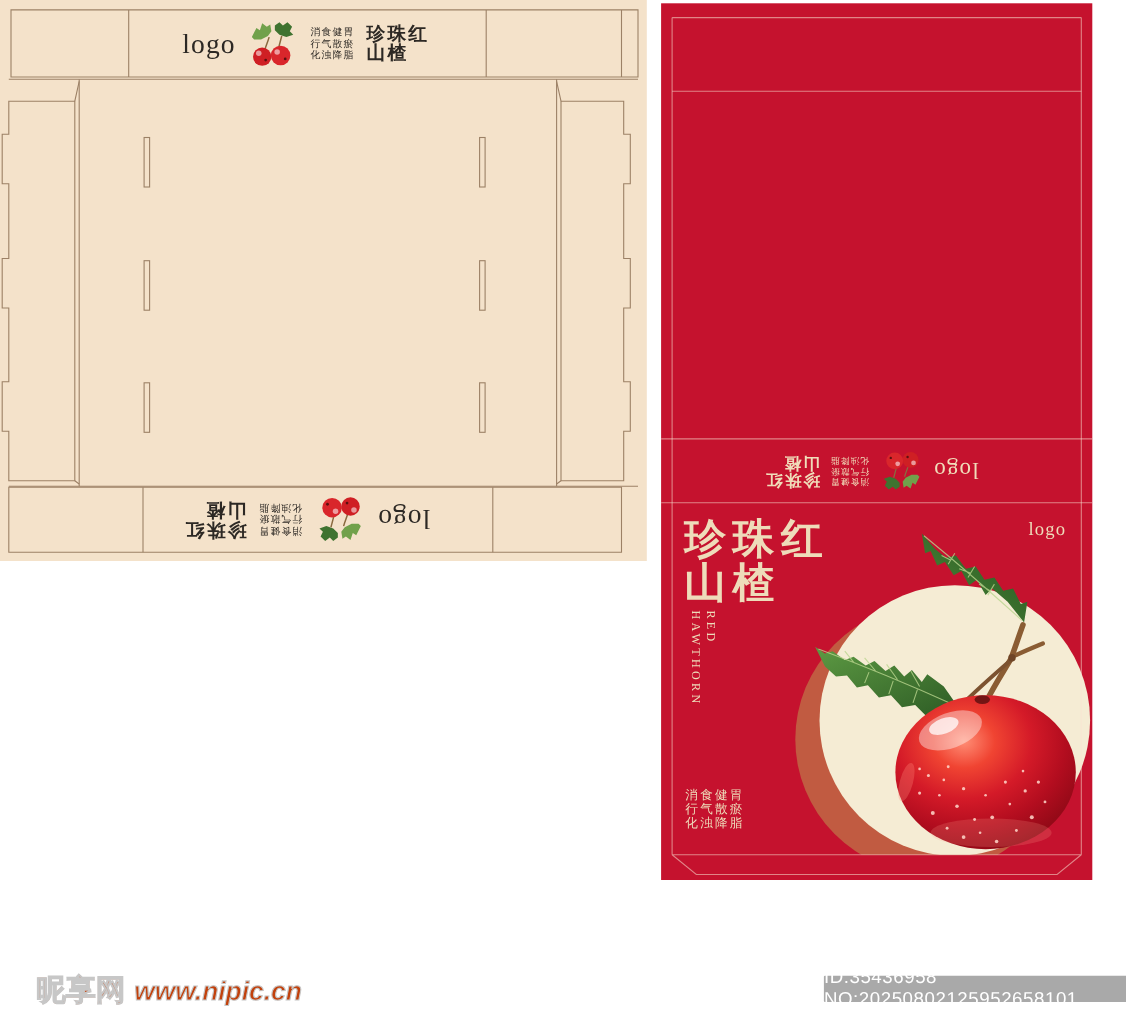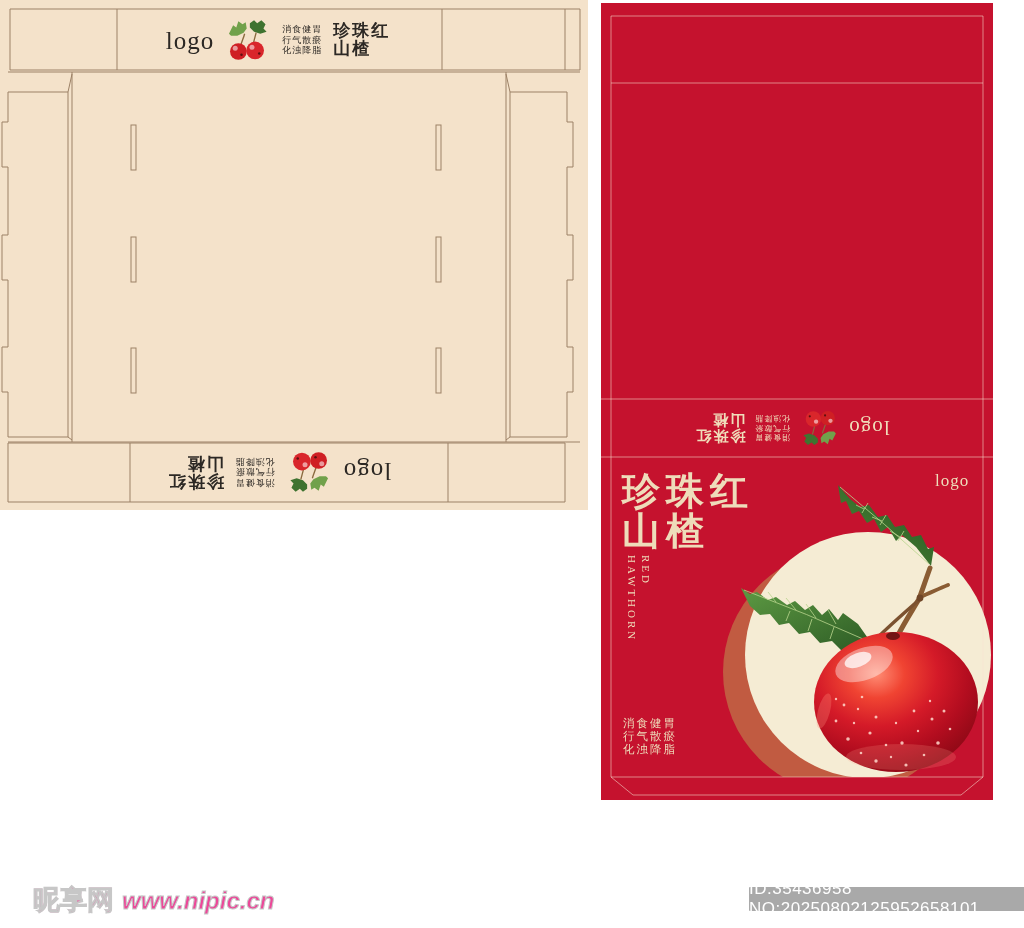"昵享网 www.nipic.cn" .watermark { color: #ec4899 -> #c2410c }
